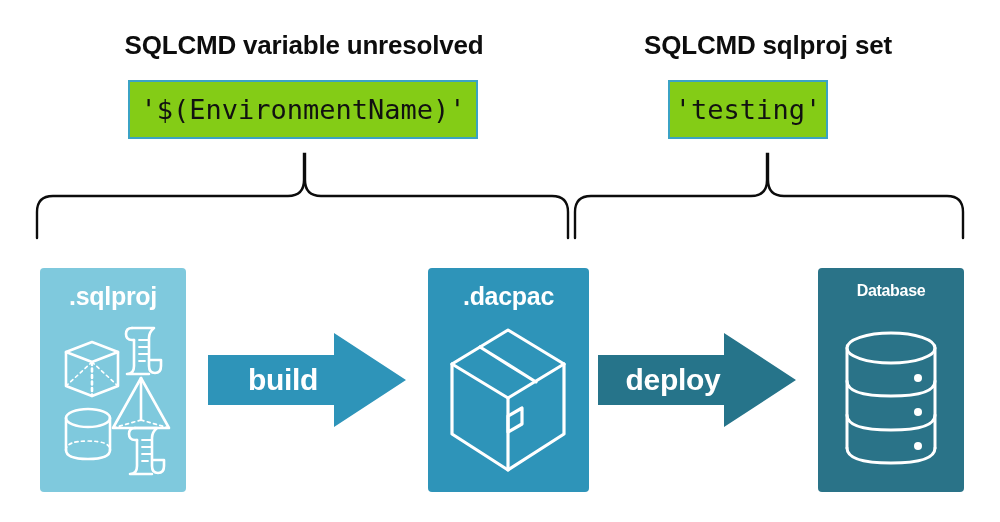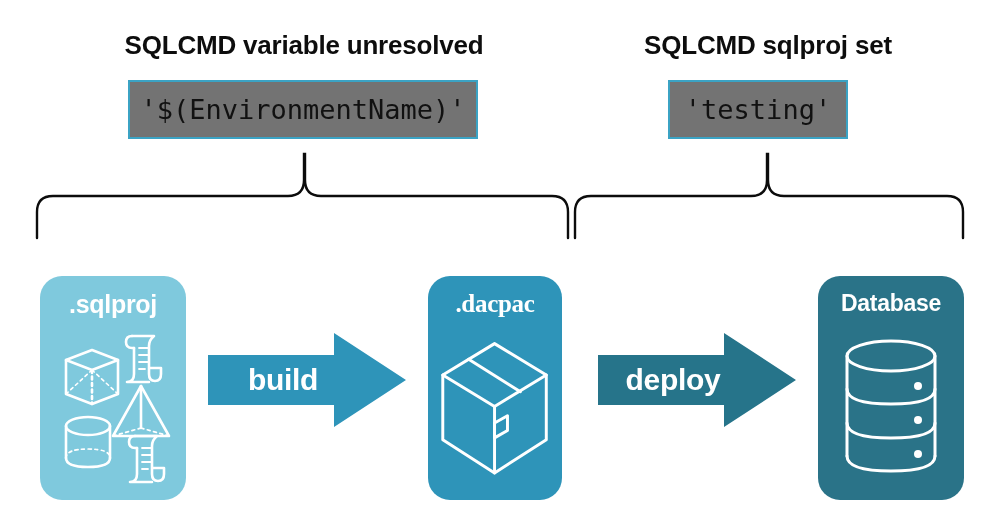"'$(EnvironmentName)'" .codebox { background: #737373 -> #84cc16 }
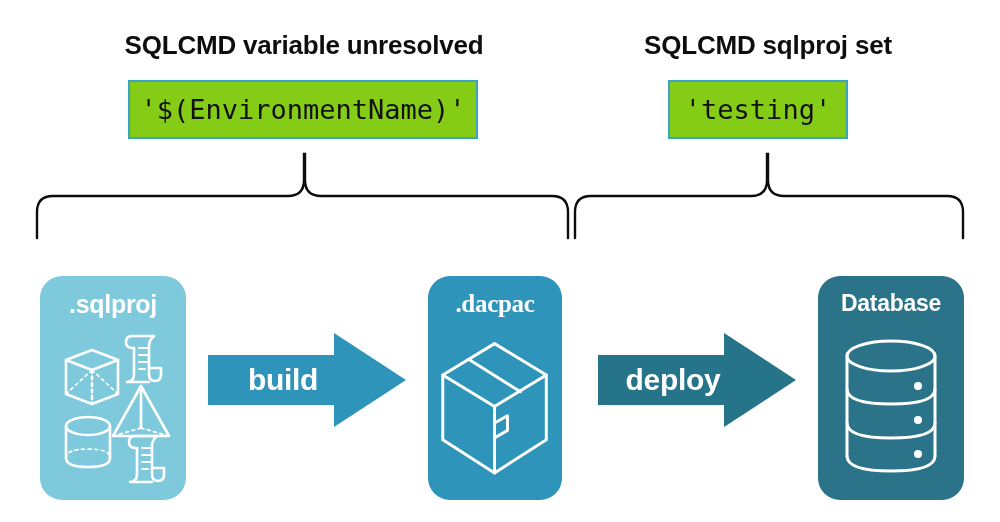"'testing'" #codebox-right { width: 180px -> 160px }
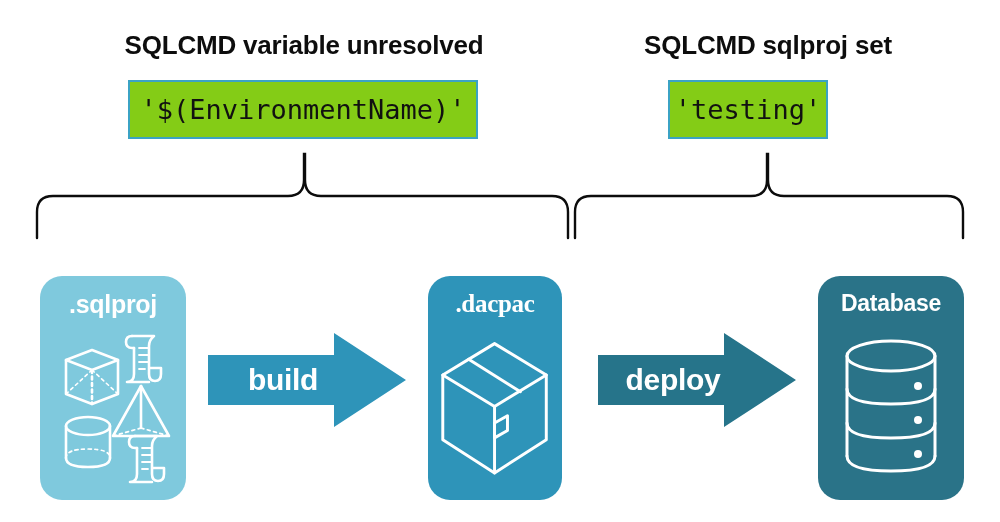".sqlproj" .card { border-radius: 22px -> 4px; margin-top: 8px -> none }
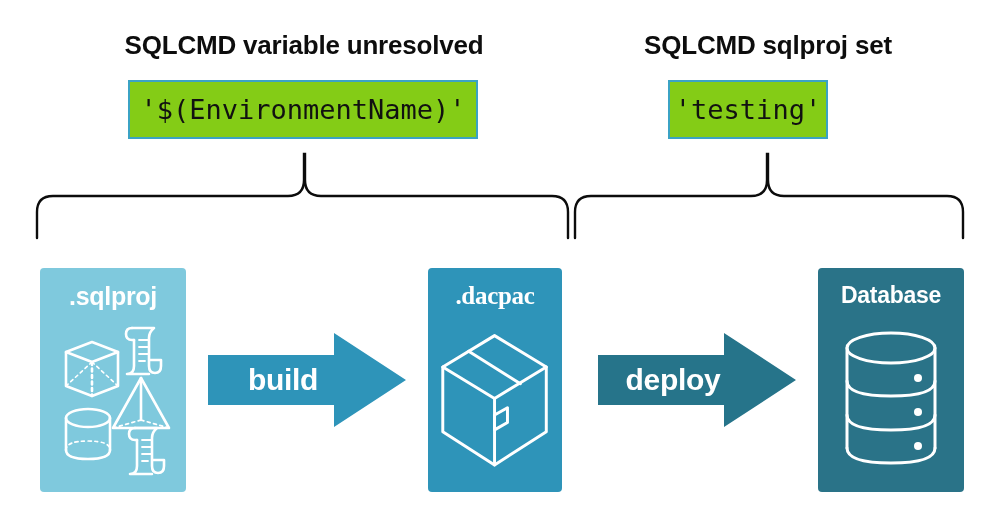".dacpac" #card-dacpac { font-family: Liberation Serif, serif -> none; width: 134px -> 161px }
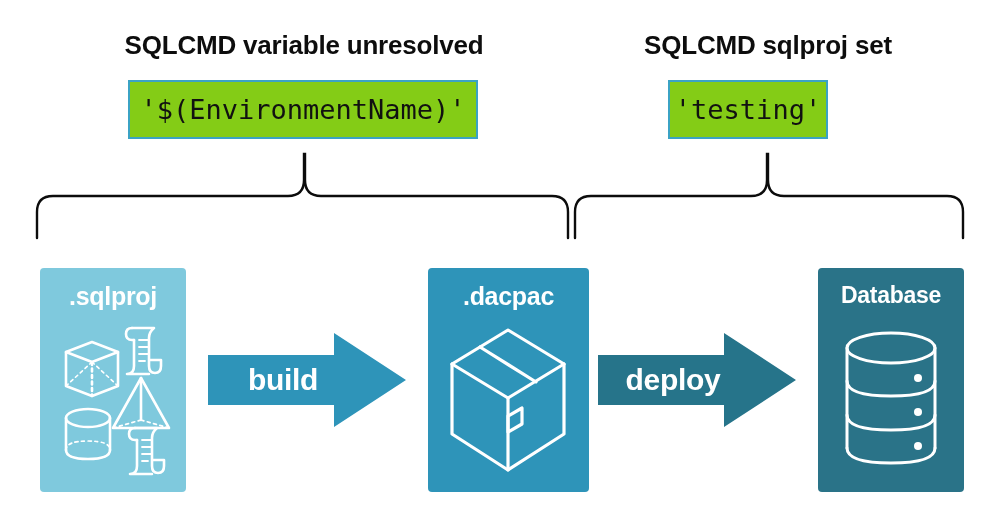"Database" #card-database .card-title { font-size: 23px -> 16px }
